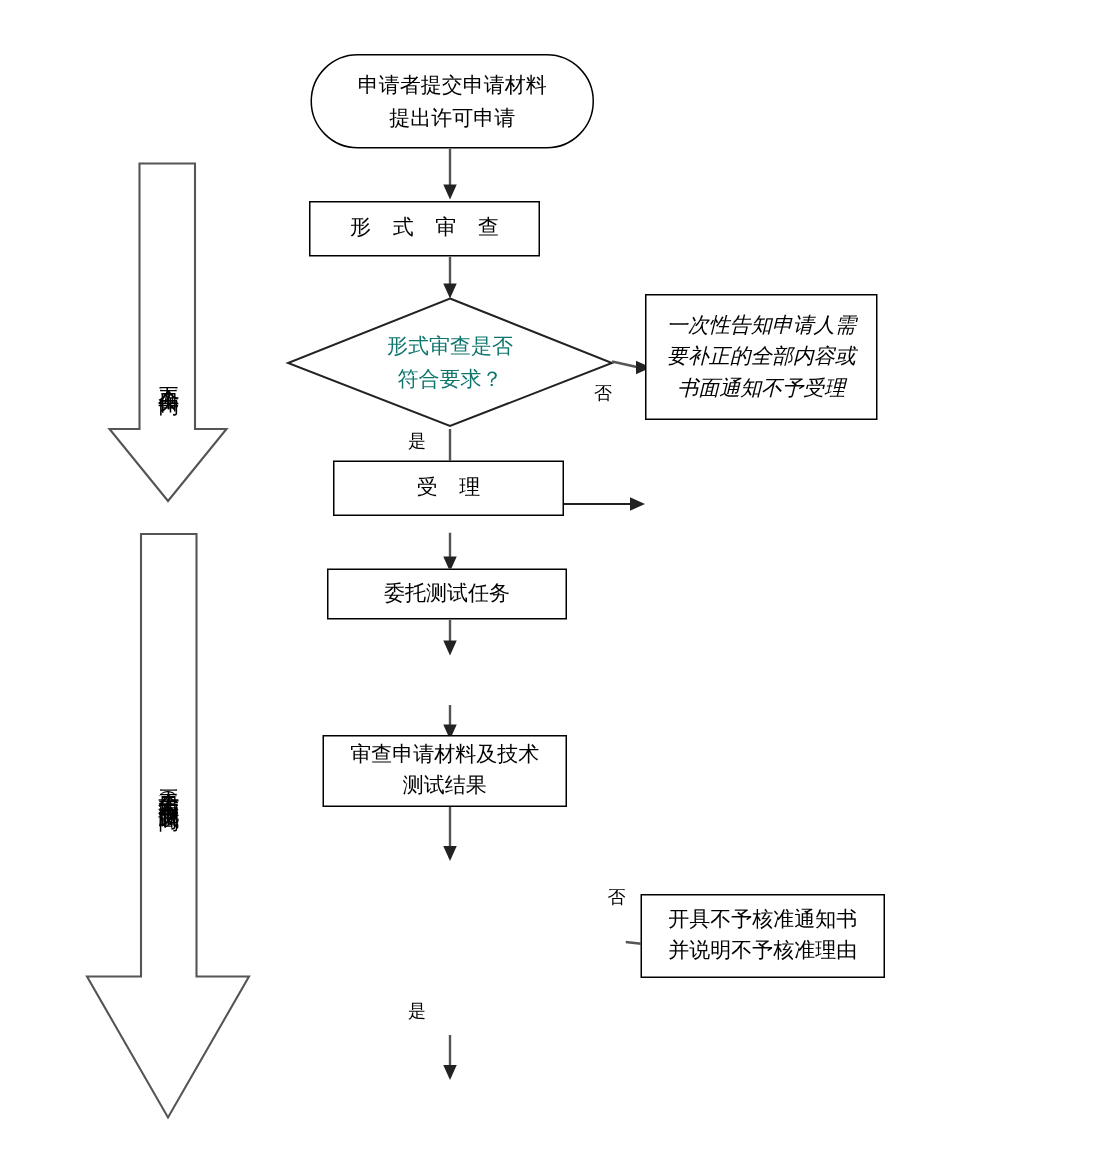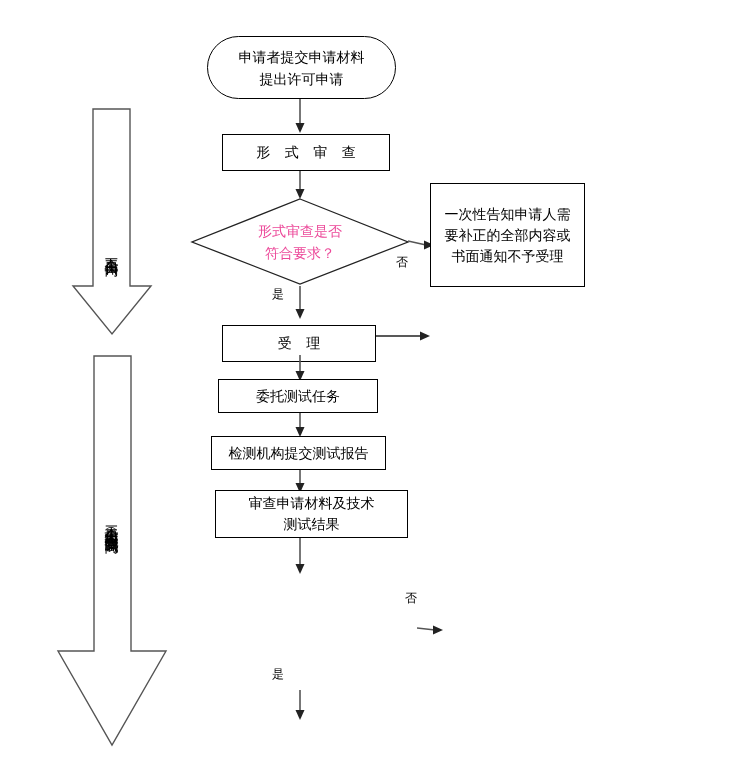"形 式 审 查" div.node { left: 222px -> 206px; width: 168px -> 154px }
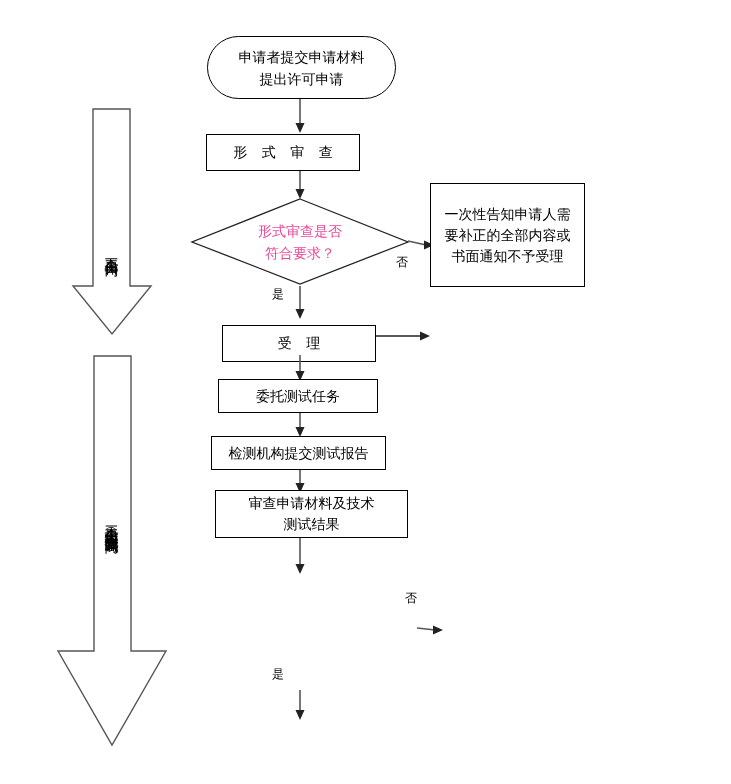"一次性告知申请人需" div.node { font-style: none -> italic; height: 104px -> 84px; top: 183px -> 196px }
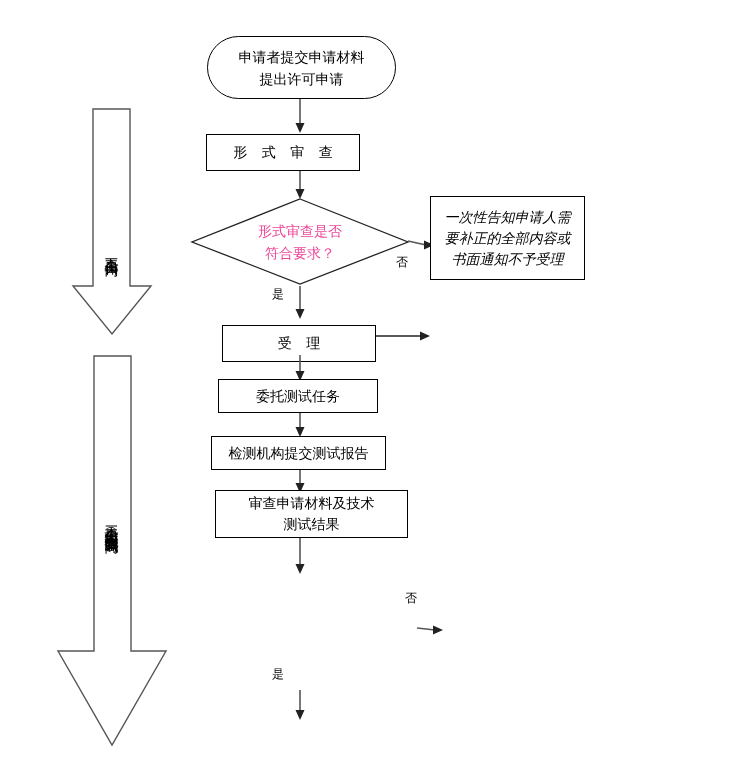"形式审查是否" .diamond-label { color: #ec4899 -> #0f766e }
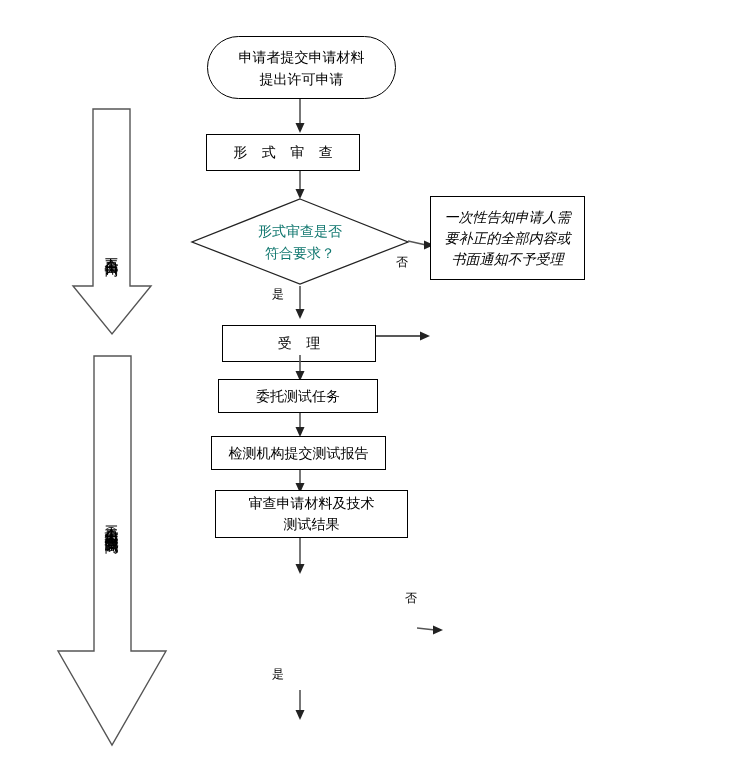"受 理" div.node { top: 325px -> 307px }
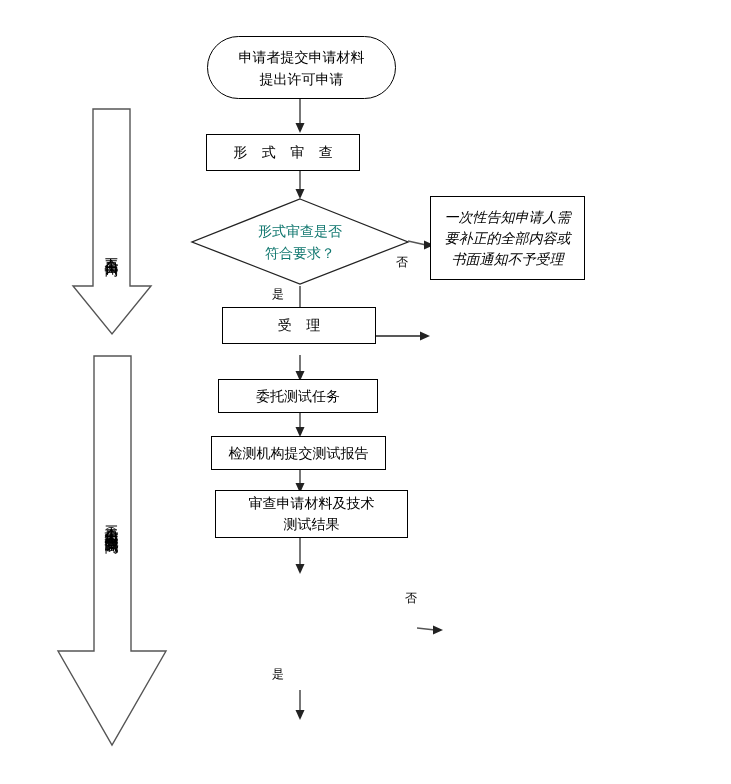"检测机构提交测试报告" div.node { html: <div>检测机构提交测试报告</div> -> none }
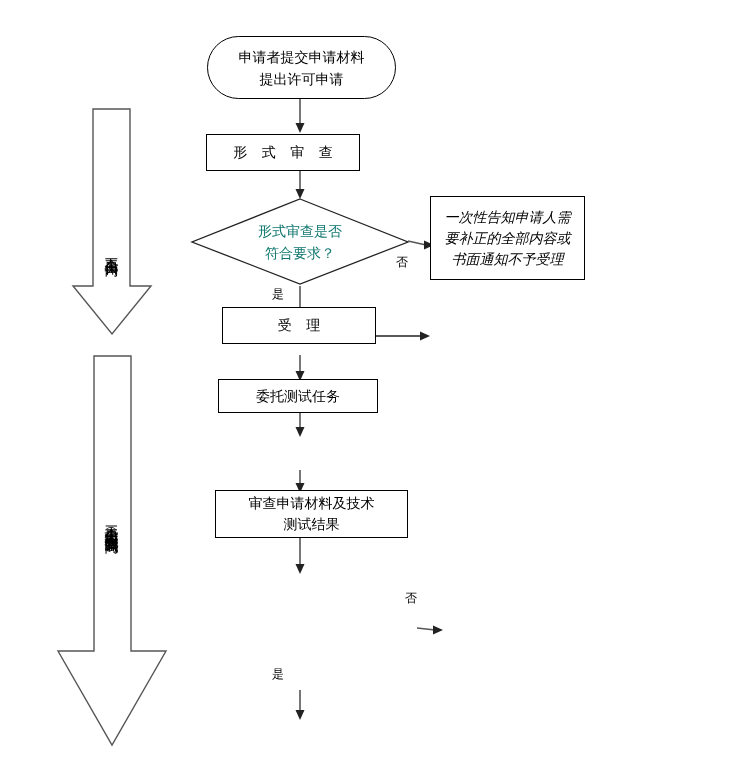"审查申请材料及技术" div.node { width: 193px -> 163px }
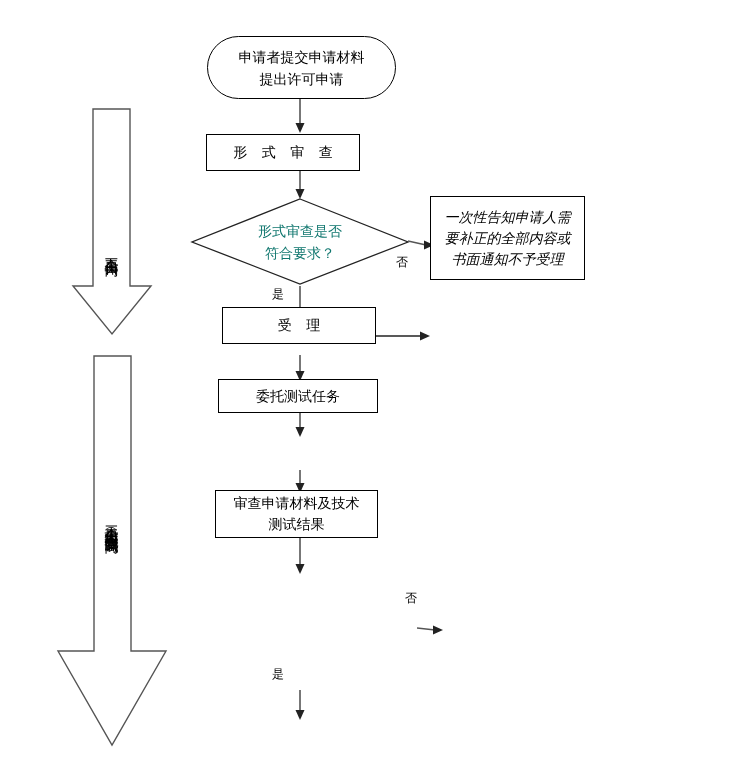"开具不予核准通知书" div.node { html: none -> <div>开具不予核准通知书 并说明不予核准理由</div> }
